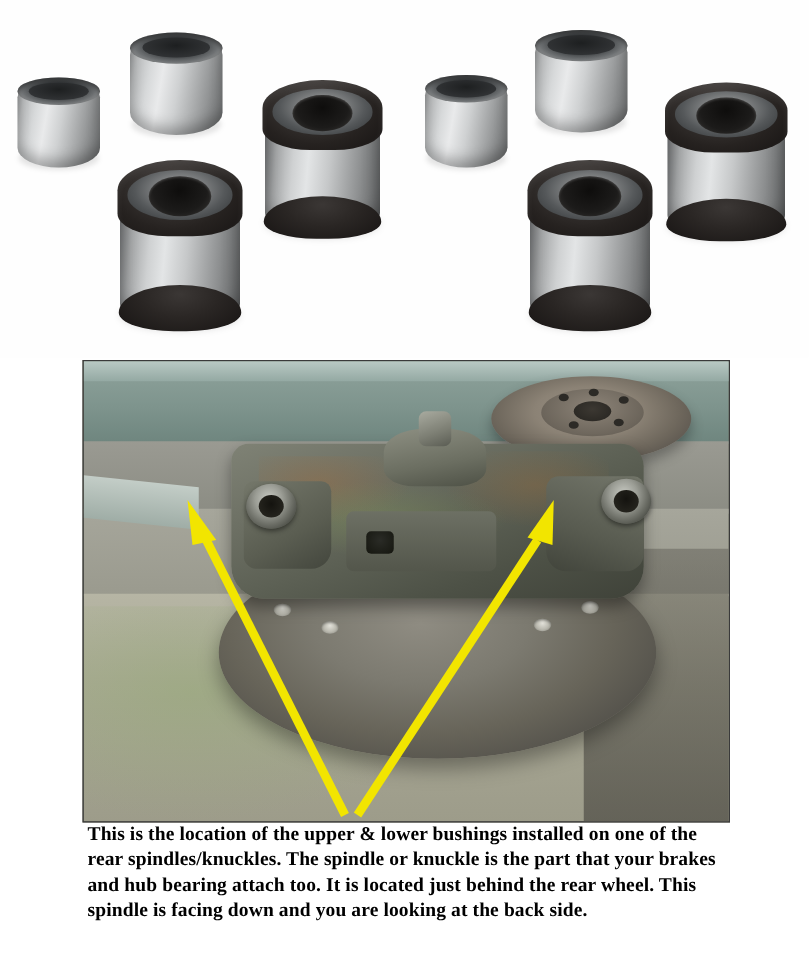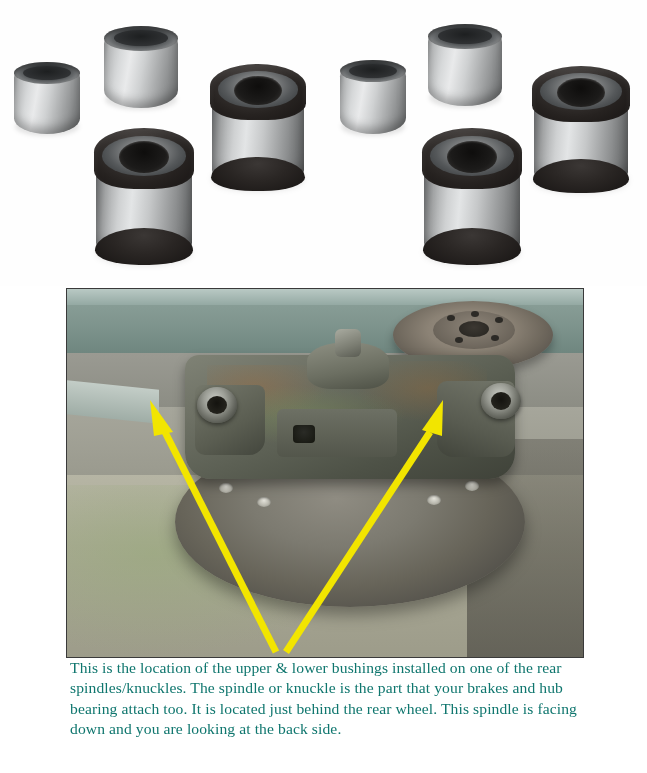"This is the location of" #caption { color: #0f766e -> #000000; font-weight: normal -> bold }
